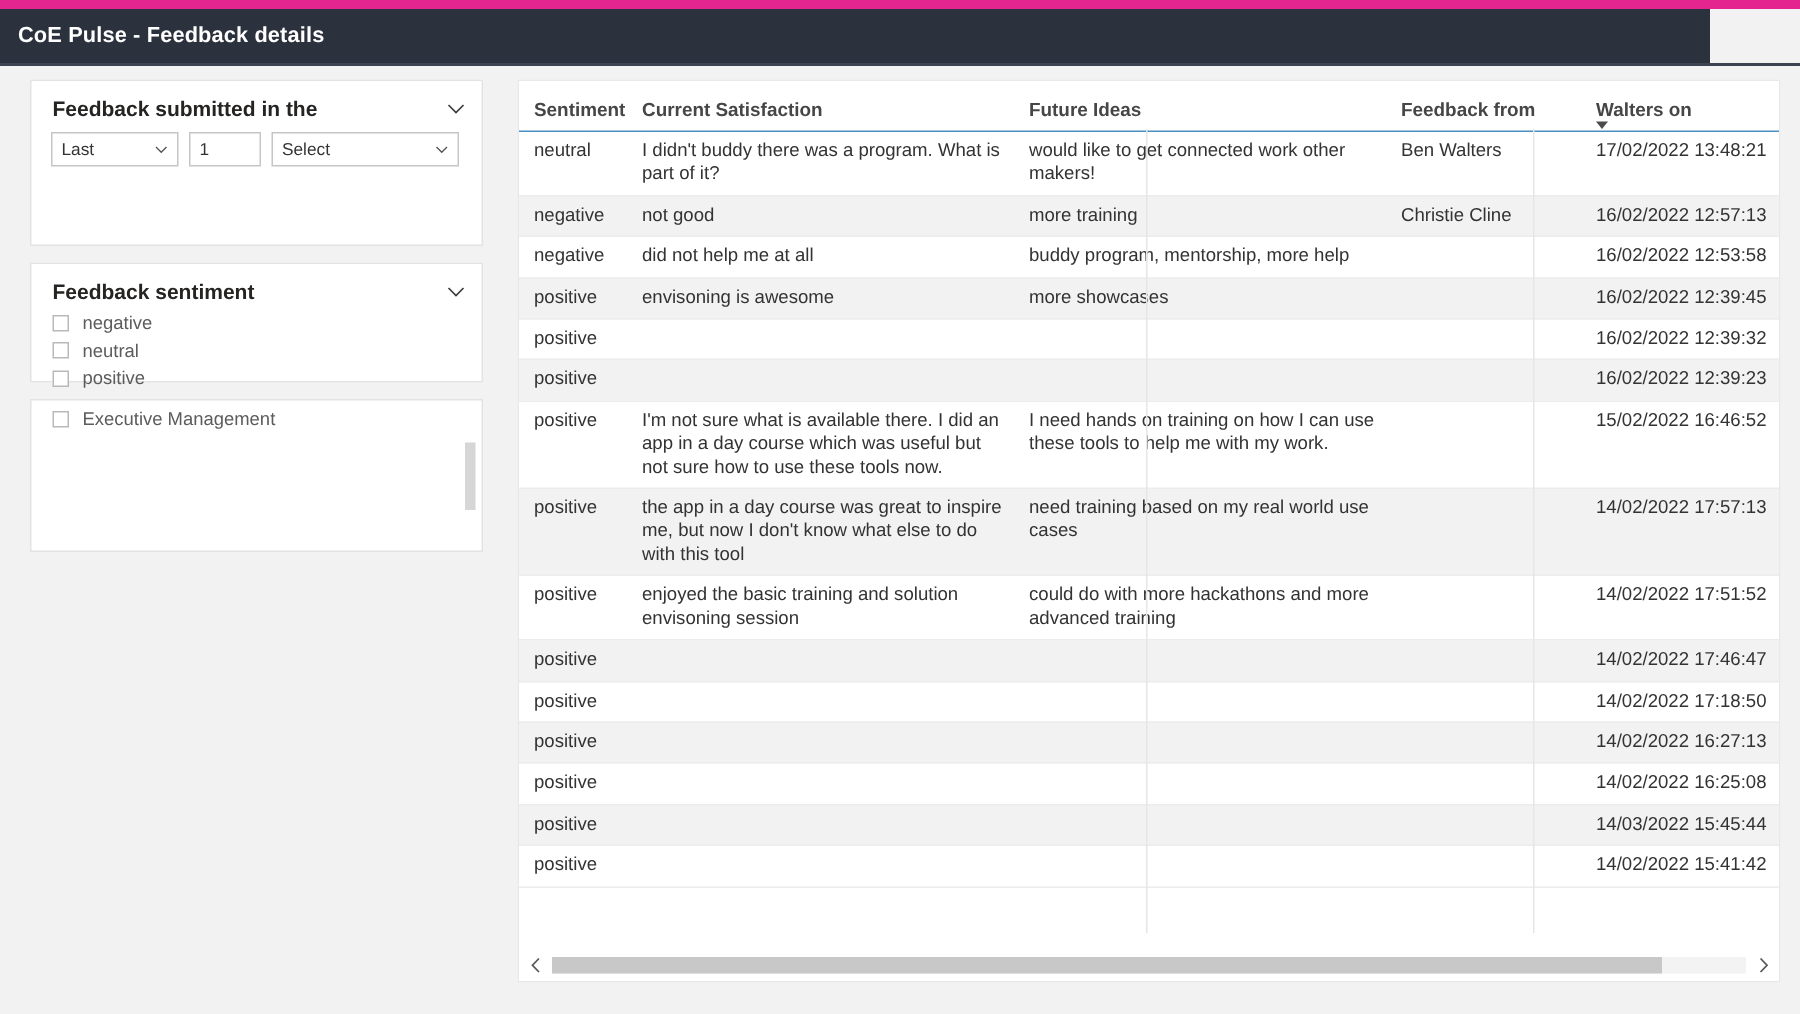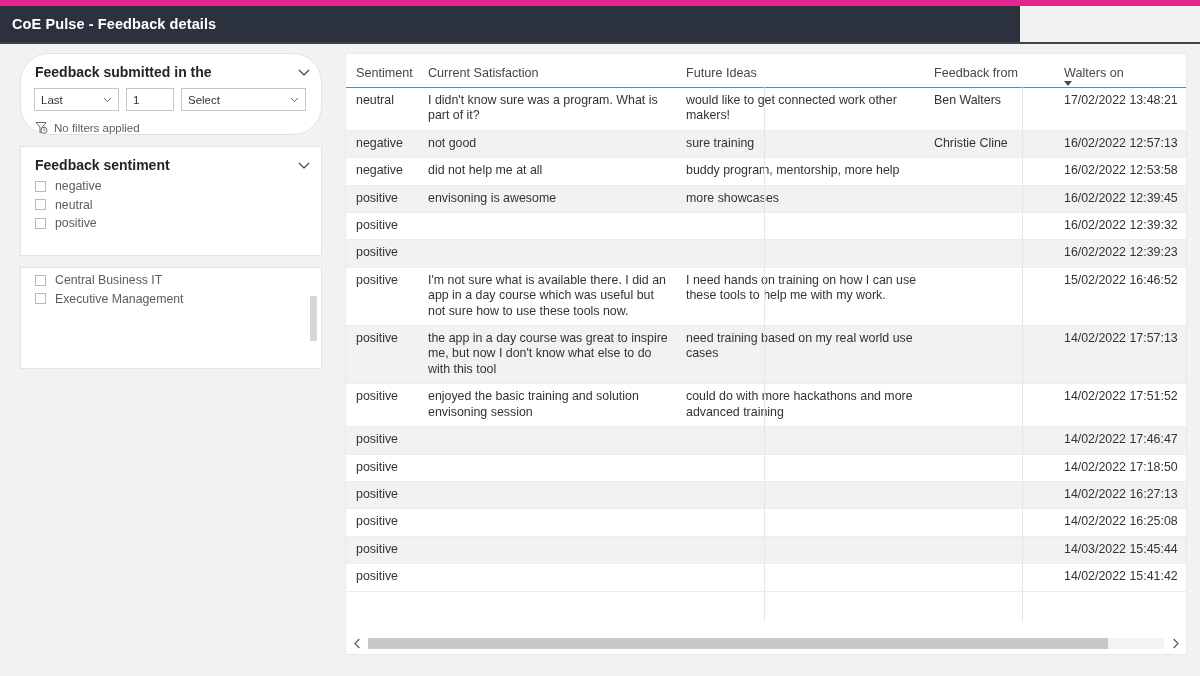"CoE Pulse - Feedback details" .app-header { width: 1020px -> 1140px }
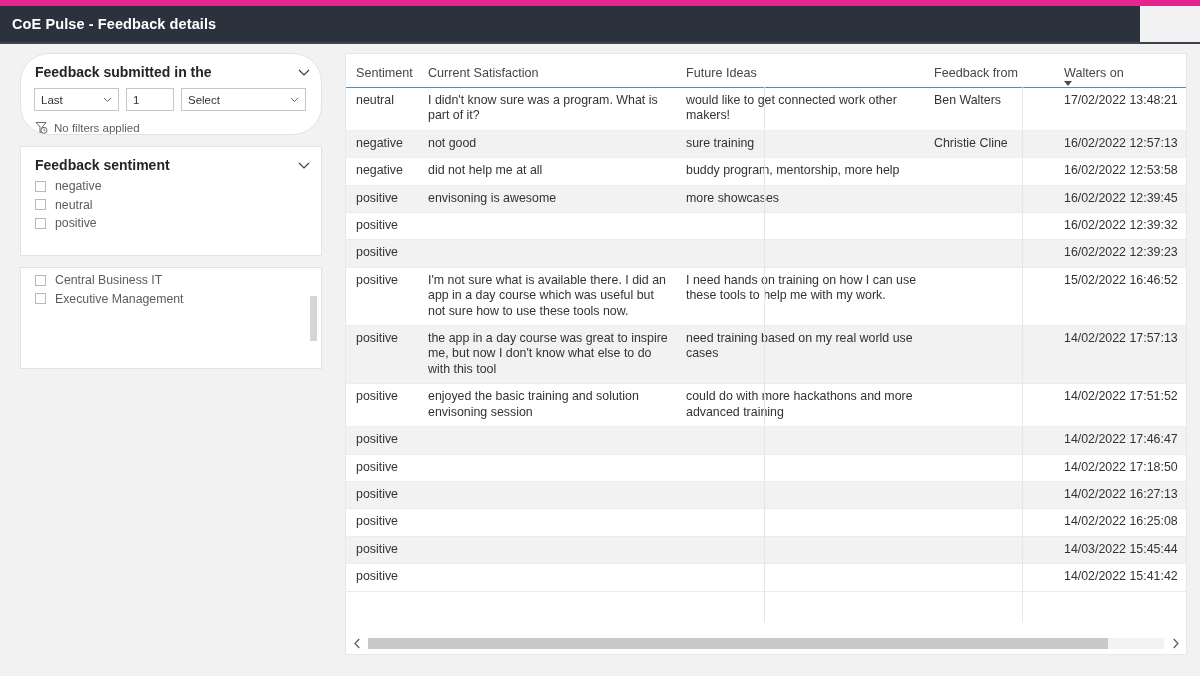"Feedback submitted in the" .fc-1 { border-radius: 29px -> none; height: 82px -> 111px }
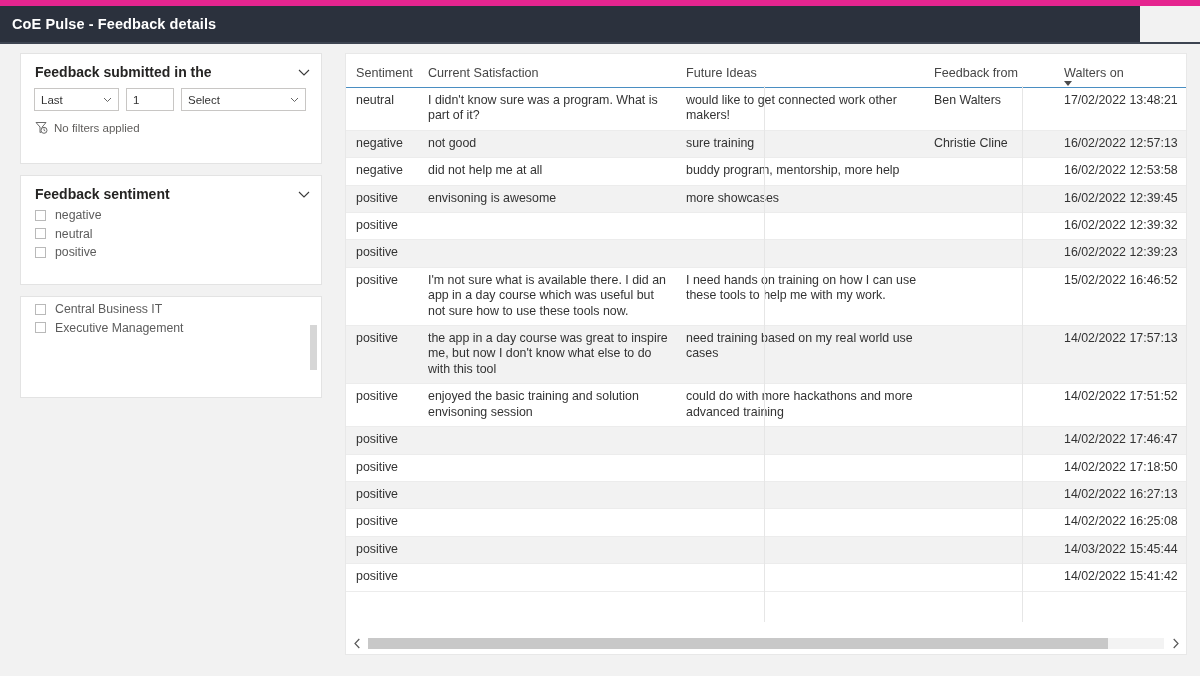"Sentiment" table.grid th { font-weight: normal -> bold }
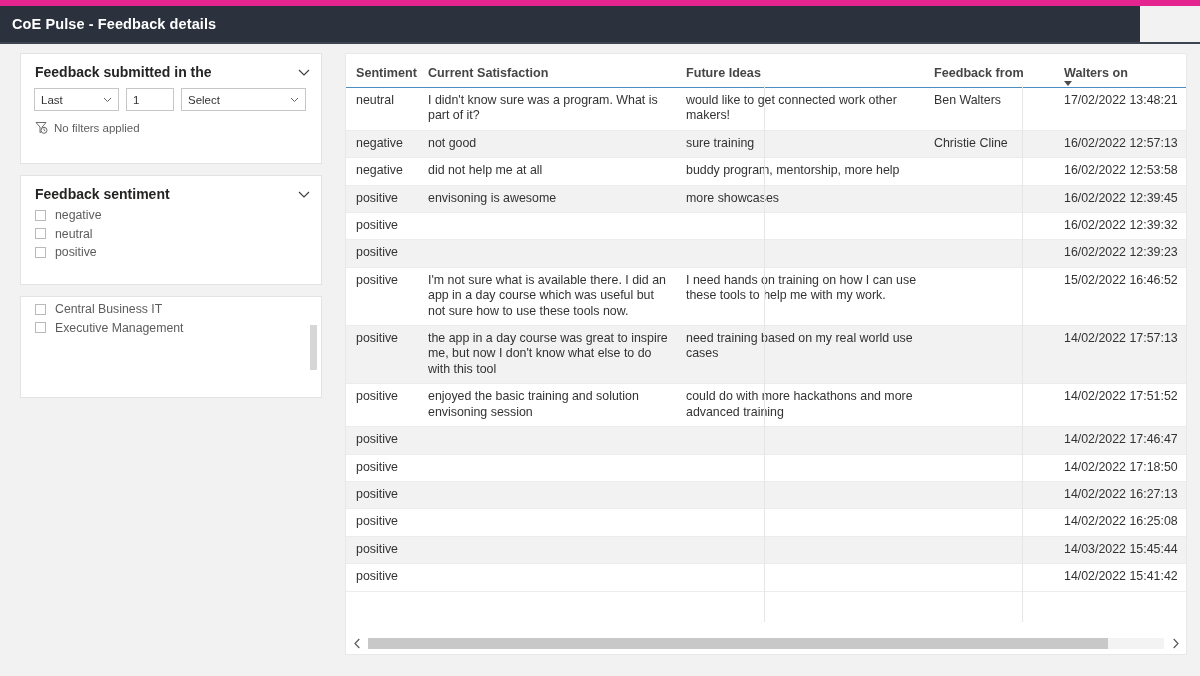"I didn't know sure was" td { text: know sure -> buddy there }
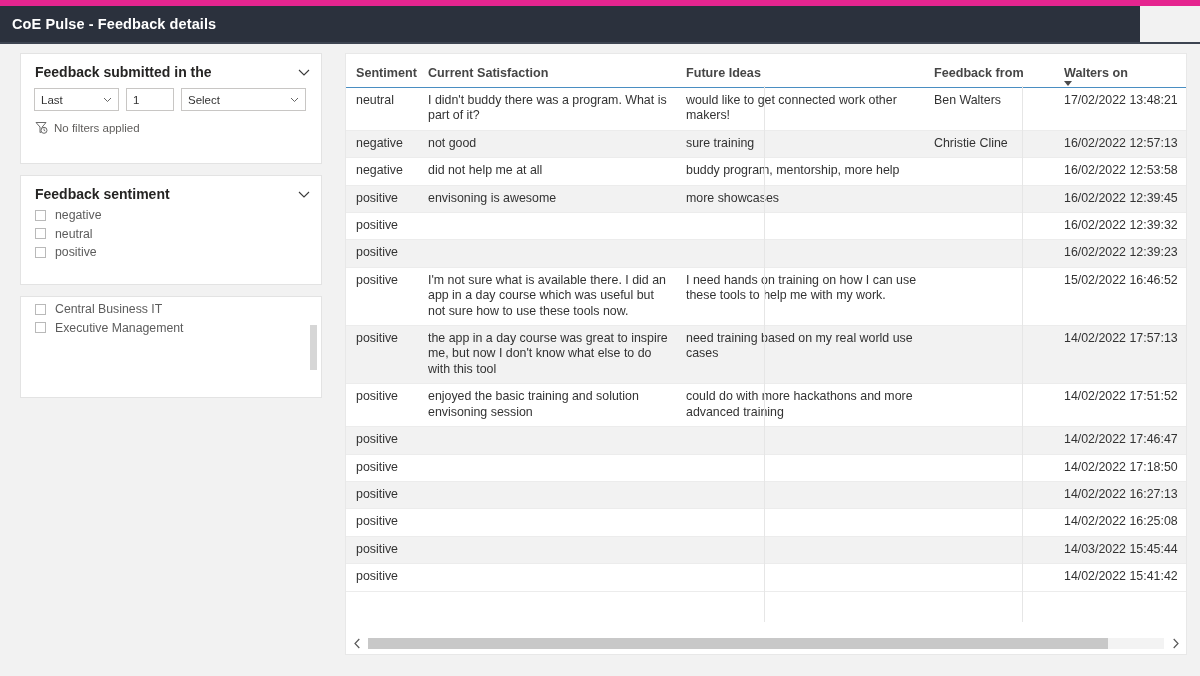"No filters applied" div.no-filters { html: <div> <span> <svg> <path></path> <circle></circle> <path></path> </svg> </span> <span>No filters applied</span> </div> -> none }
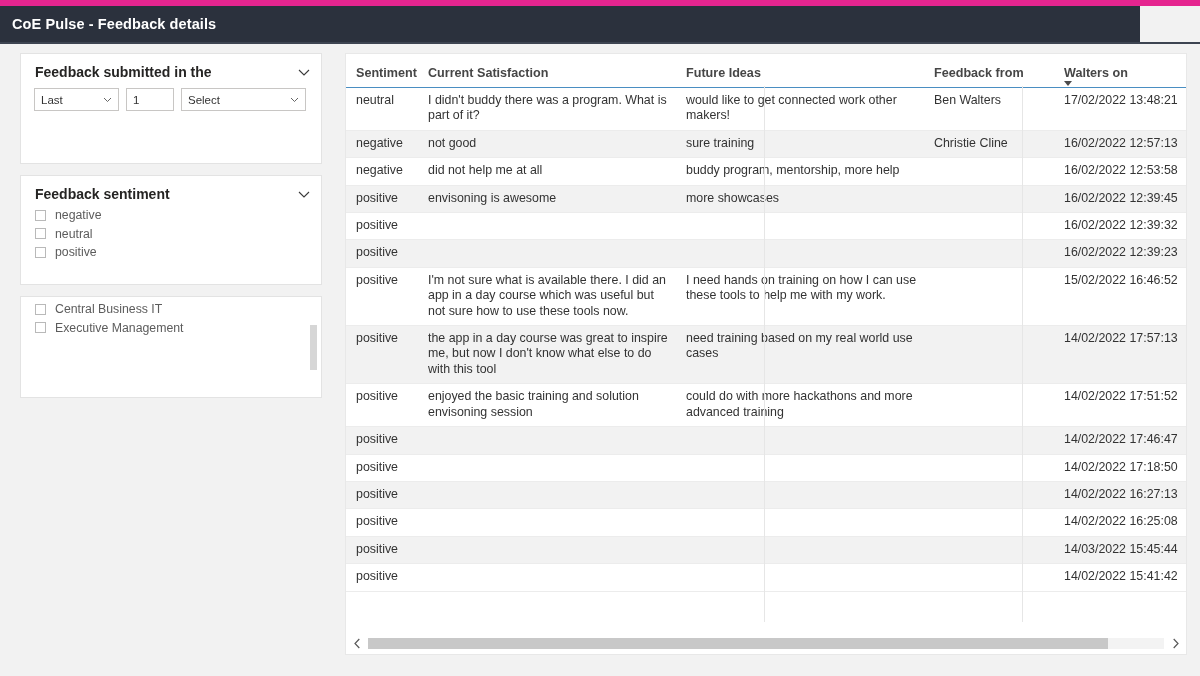"sure training" td { text: sure -> more }
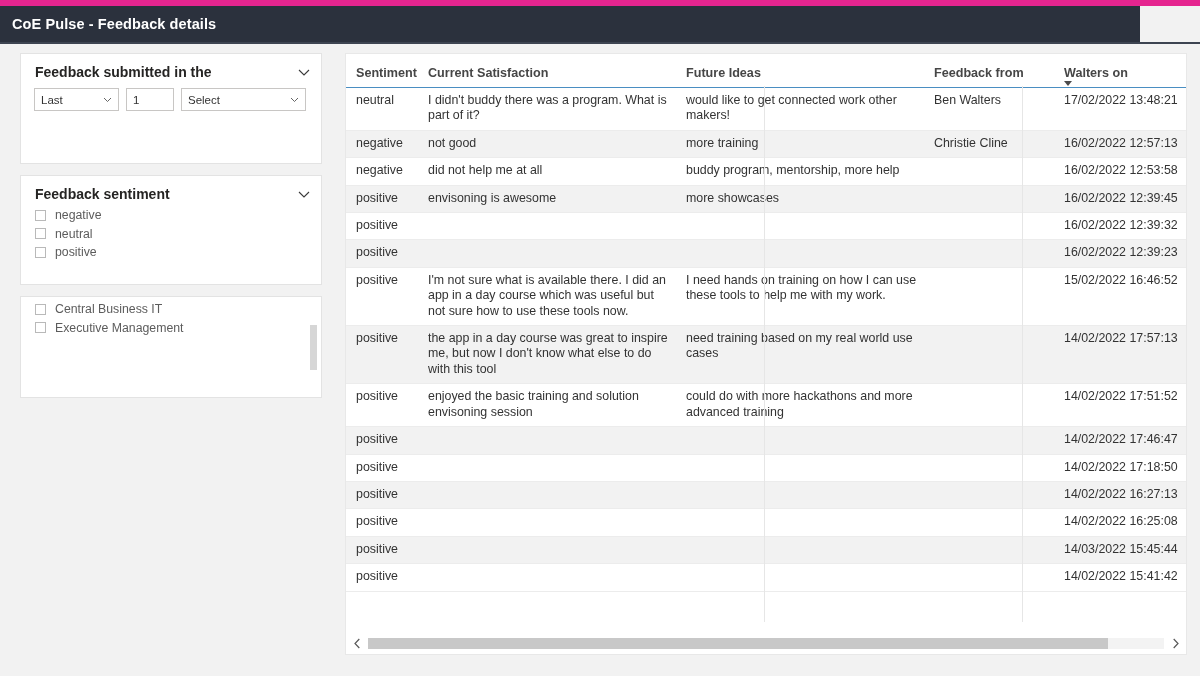"Feedback sentiment" .fc-2 { height: 110px -> 80px }
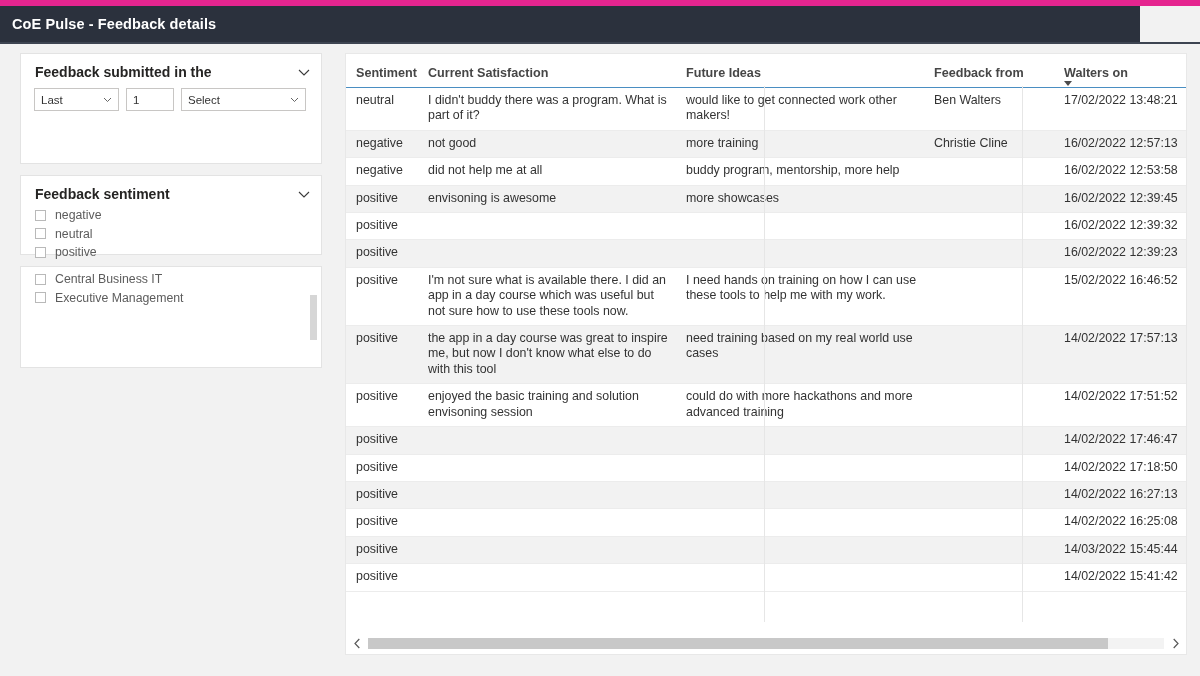"Central Business IT" div.check-item { html: <div> <span></span> <span>Central Business IT</span> </div> -> none }
